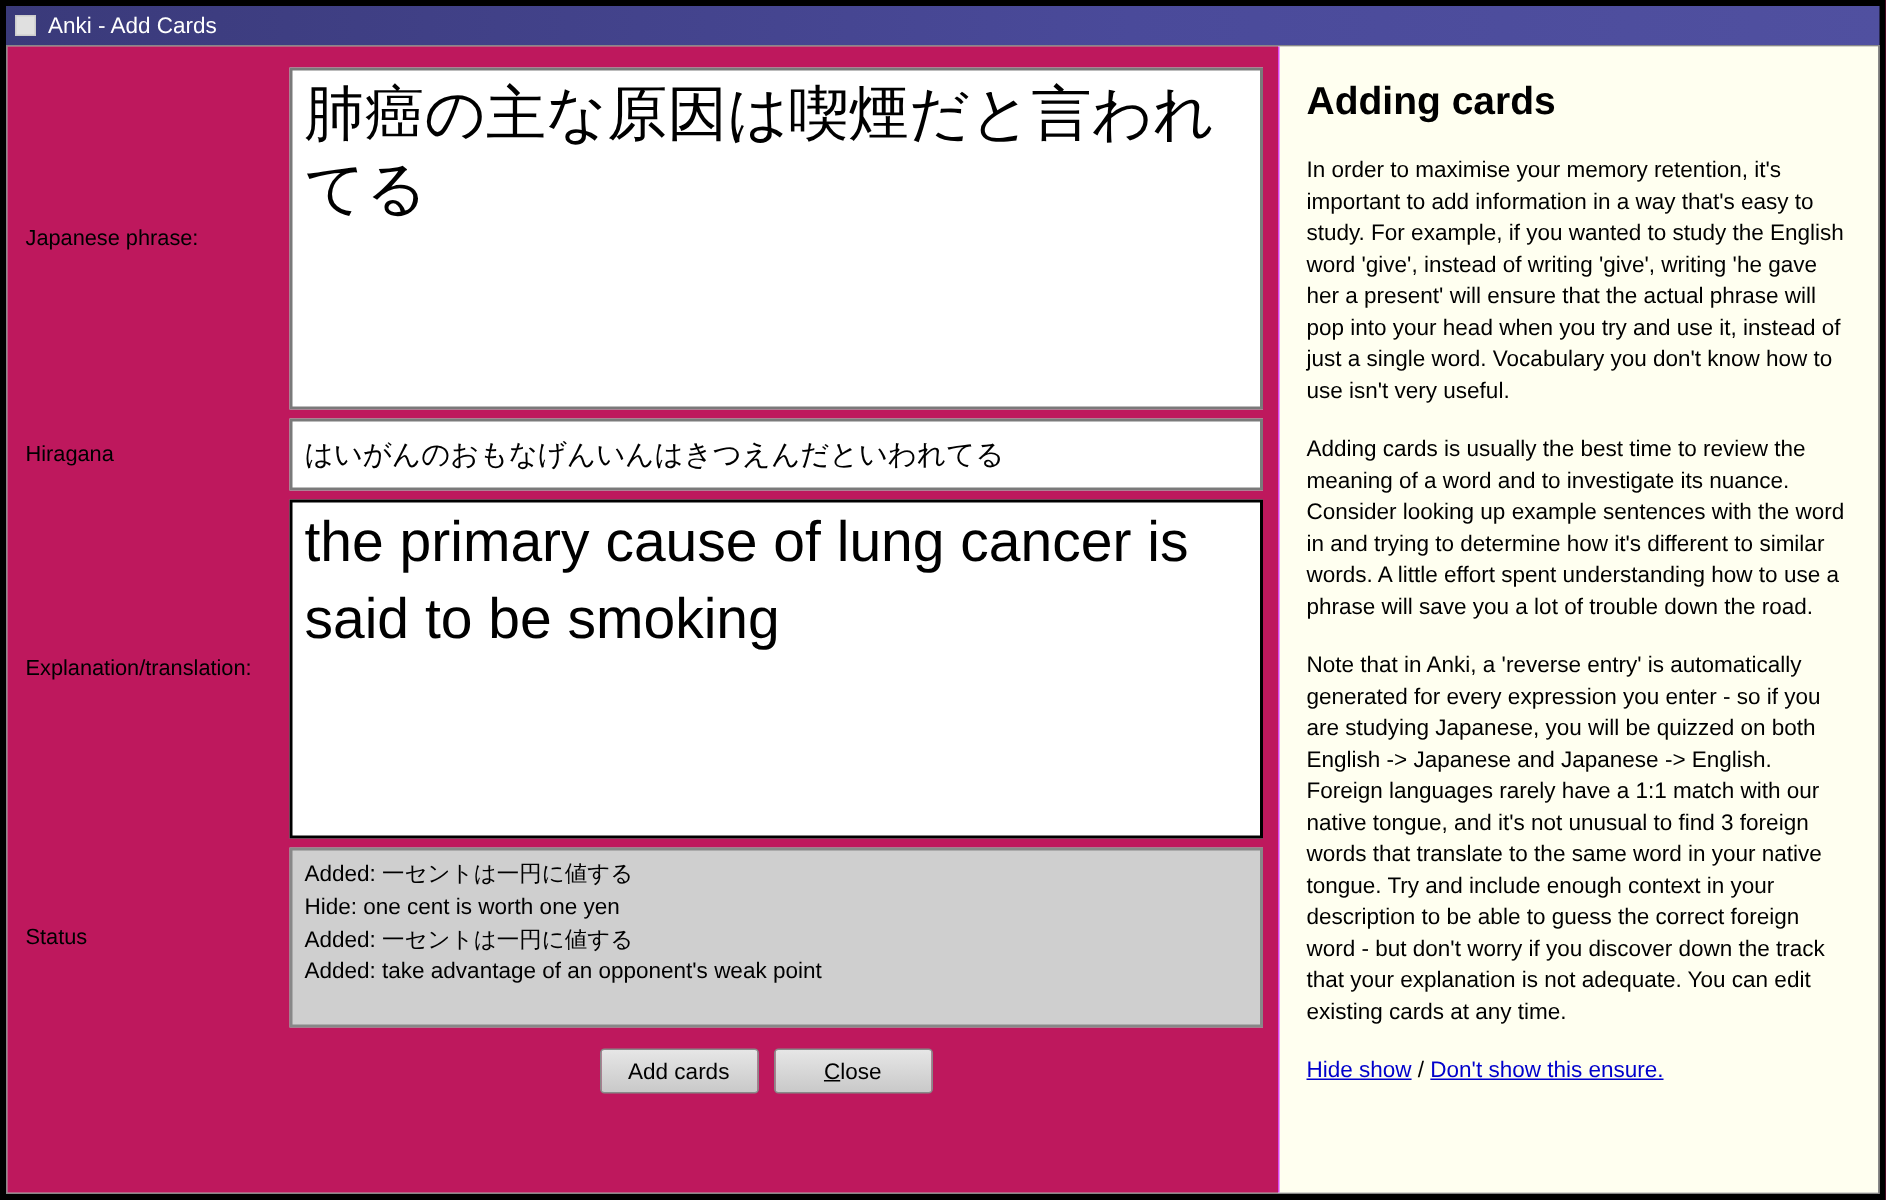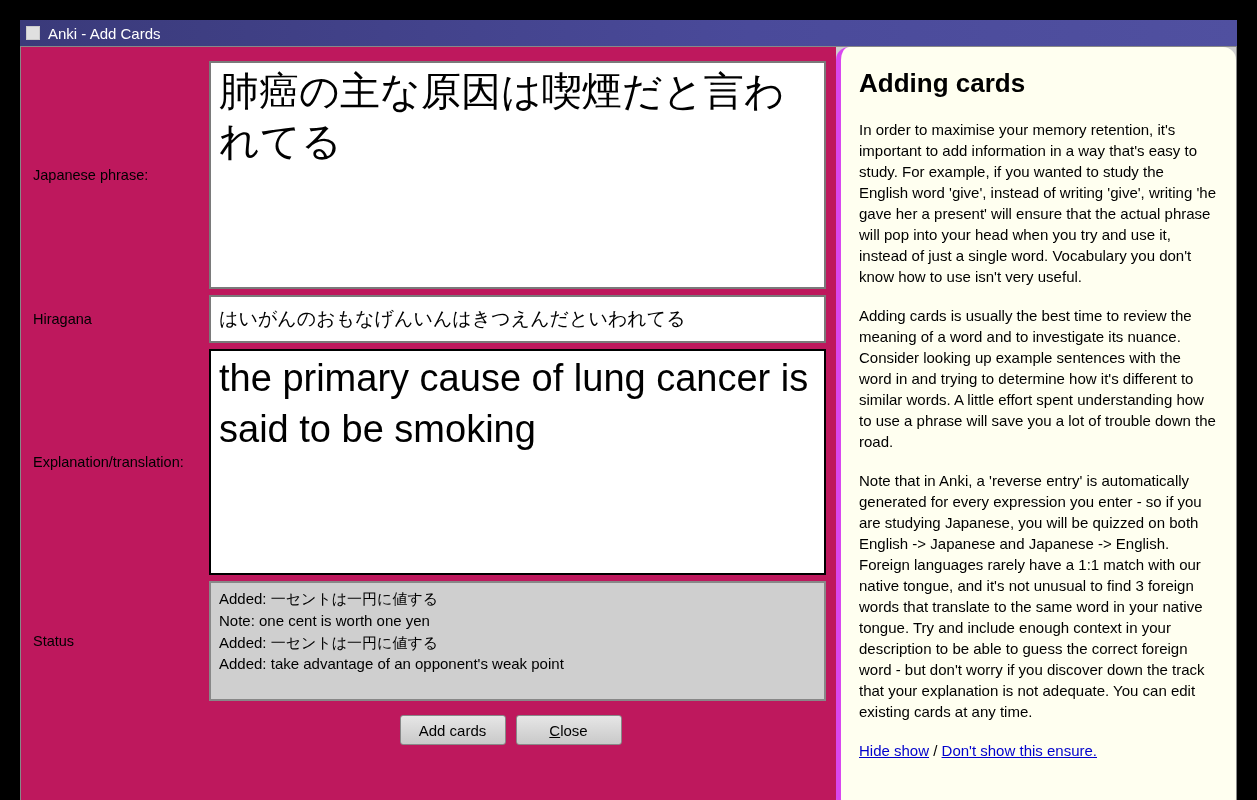"Anki - Add Cards" .window { padding: 20px -> 4px }
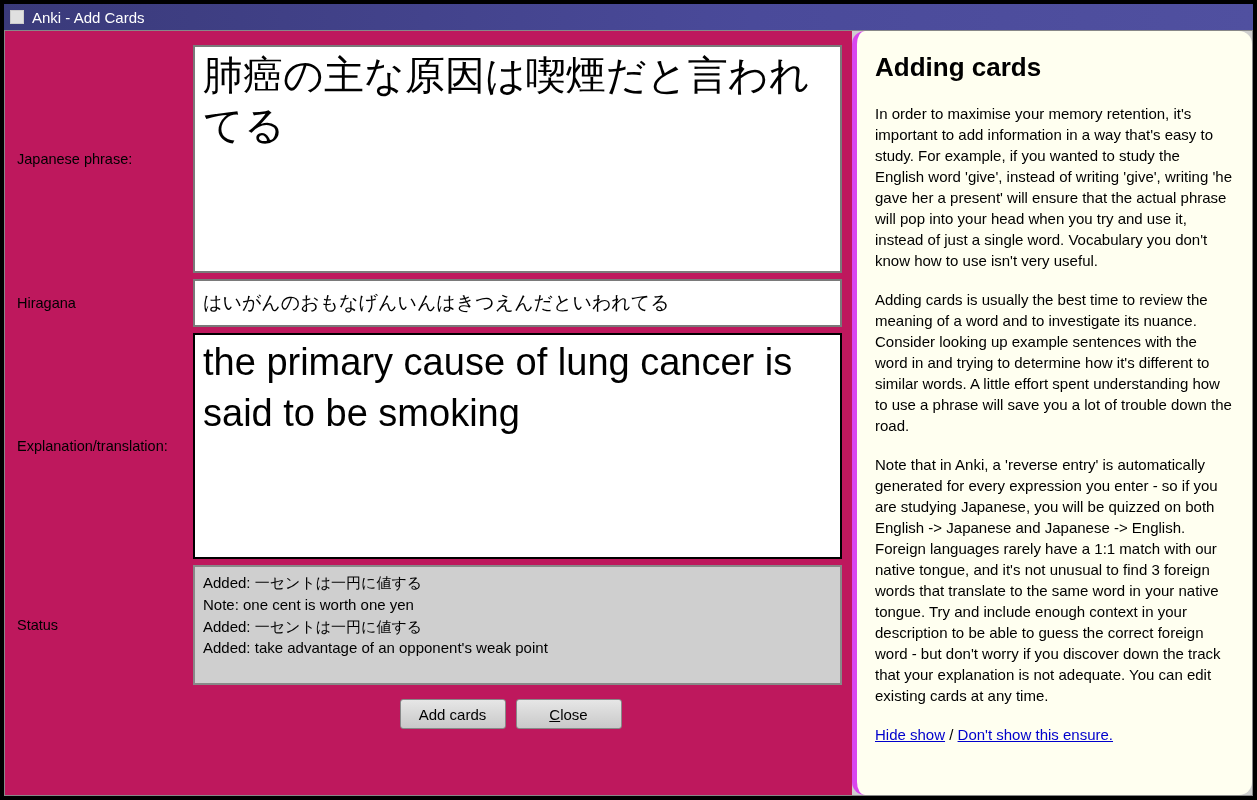"Adding cards" .right-pane { border-left: 5px solid #d946ef -> 1px solid #d946ef; border-radius: 13px -> none }
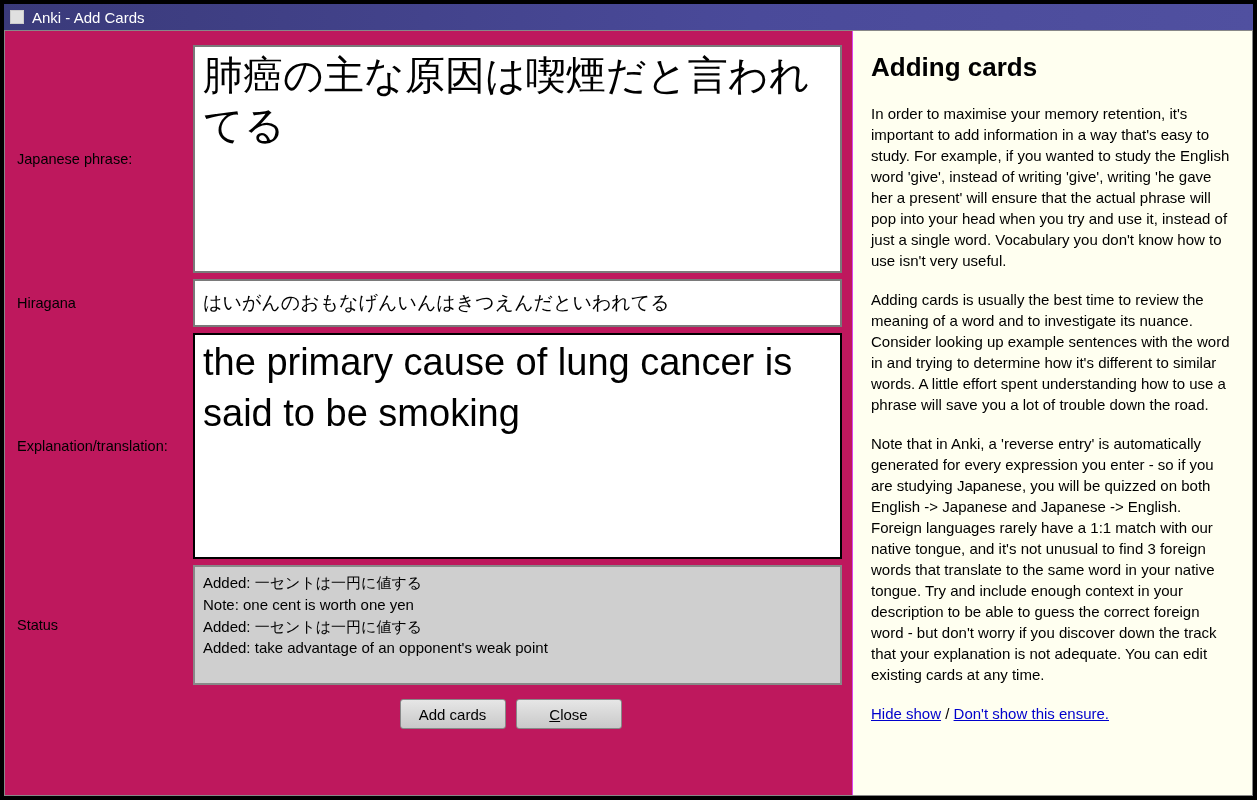"Note: one cent is worth" div { text: Note -> Hide }
